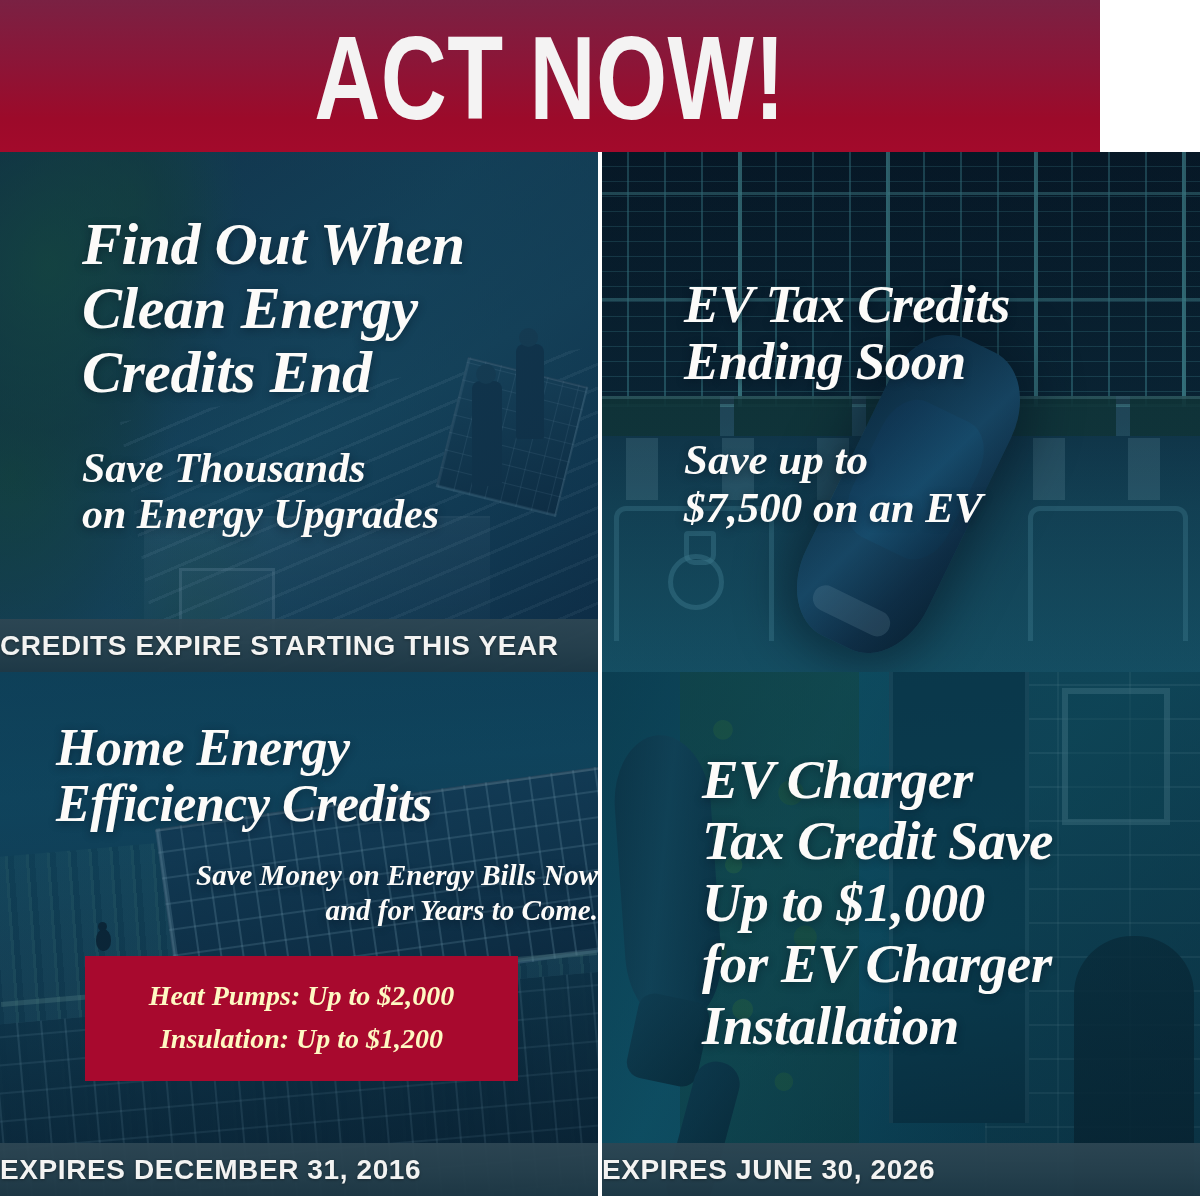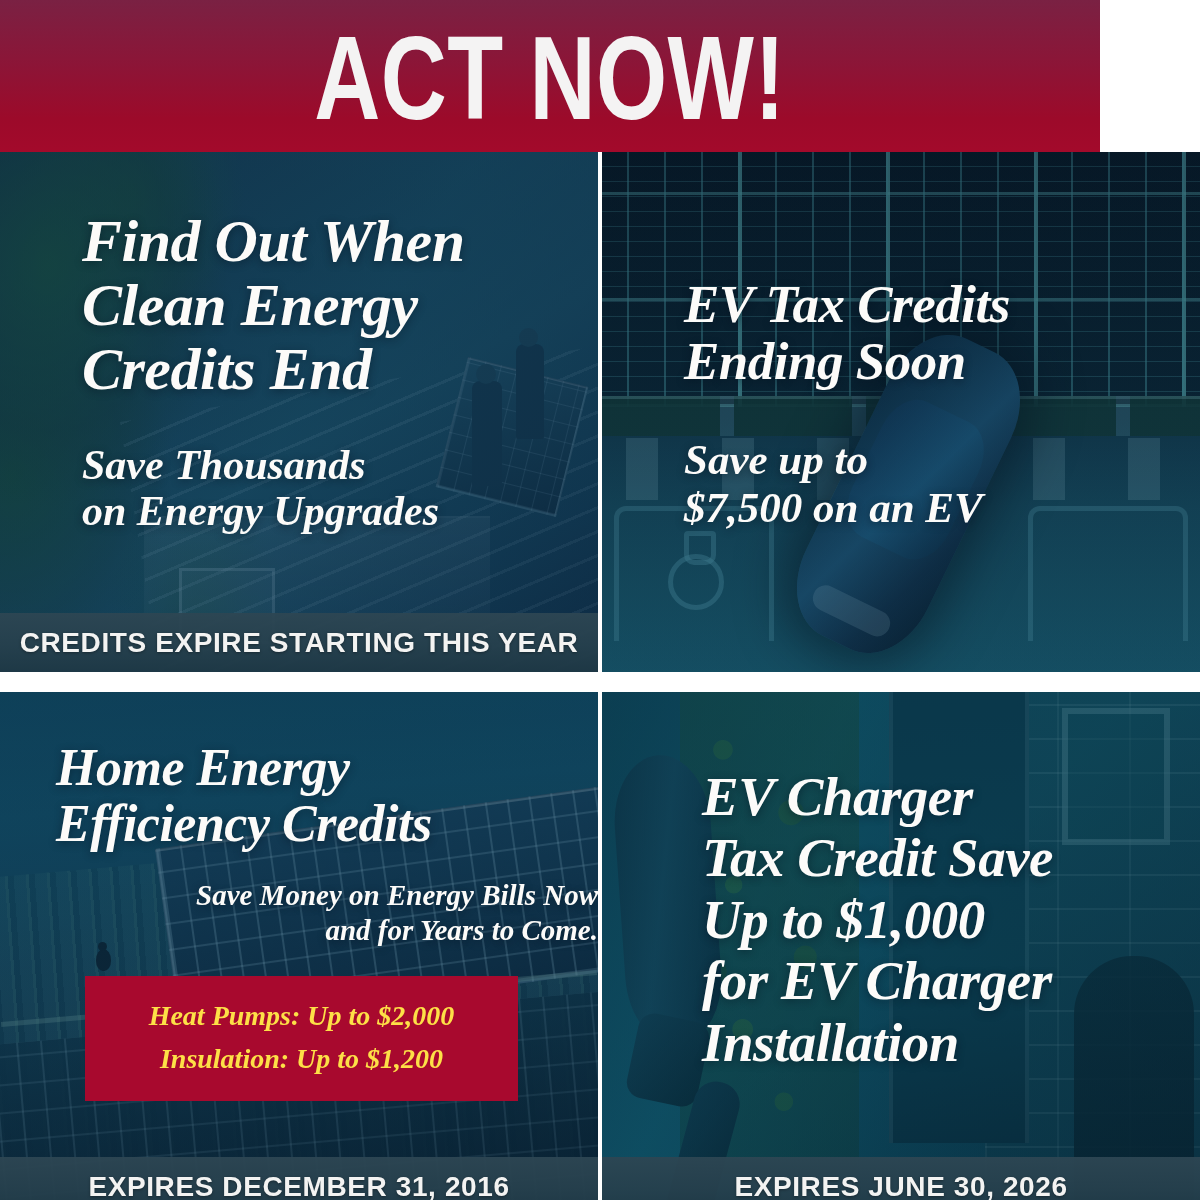"Find Out When" .grid { gap: 20px 4px -> 0 4px }
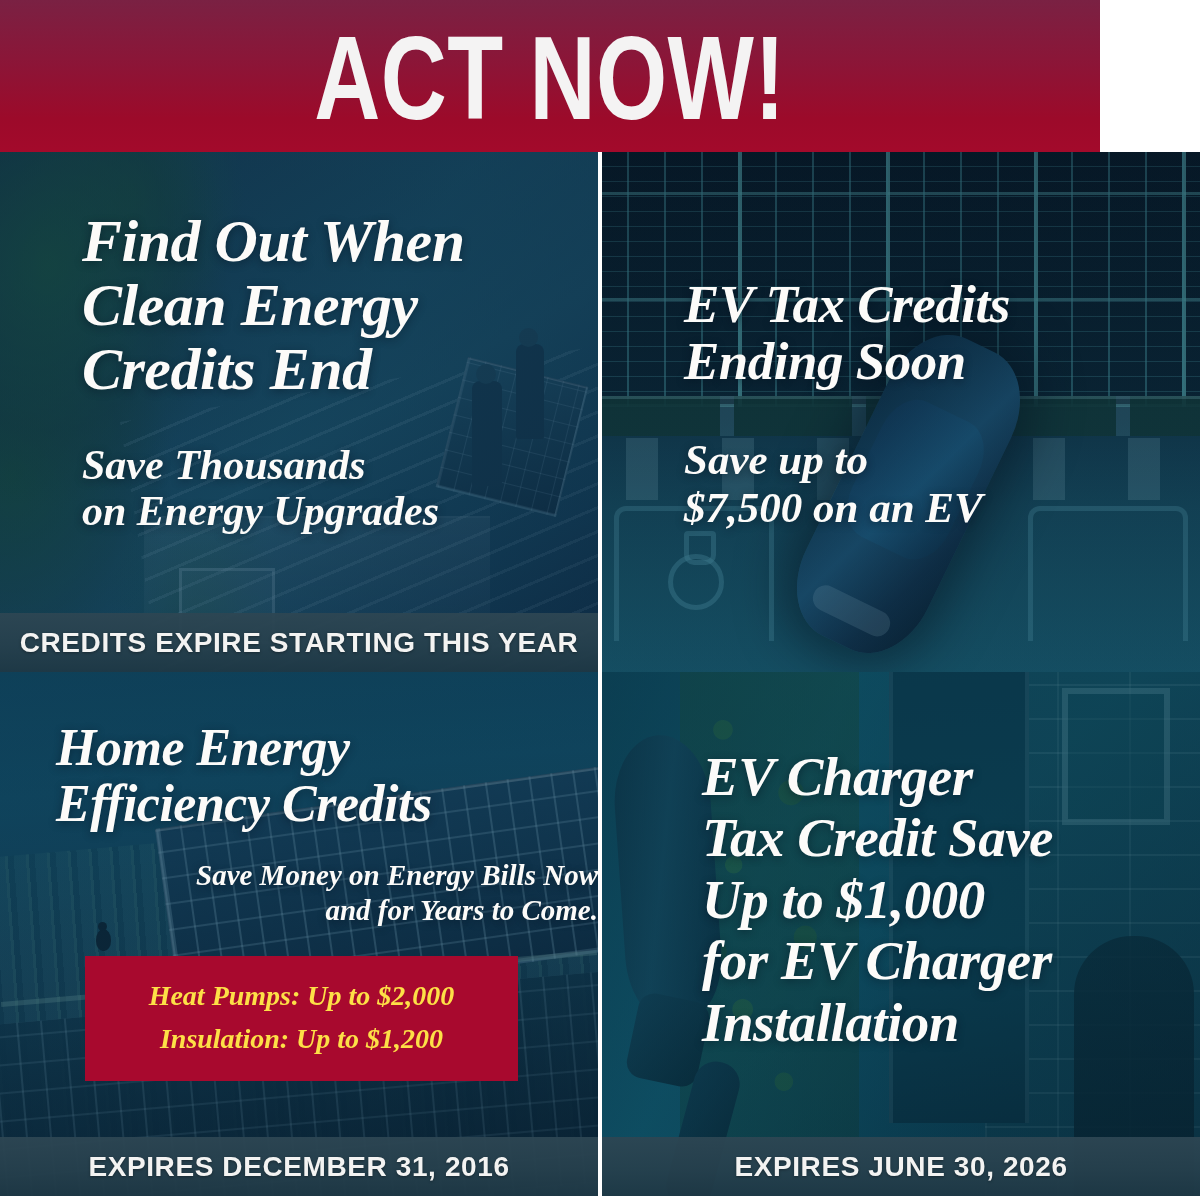"CREDITS EXPIRE STARTING THIS YEAR" .expiry { height: 59px -> 53px; justify-content: center -> none }
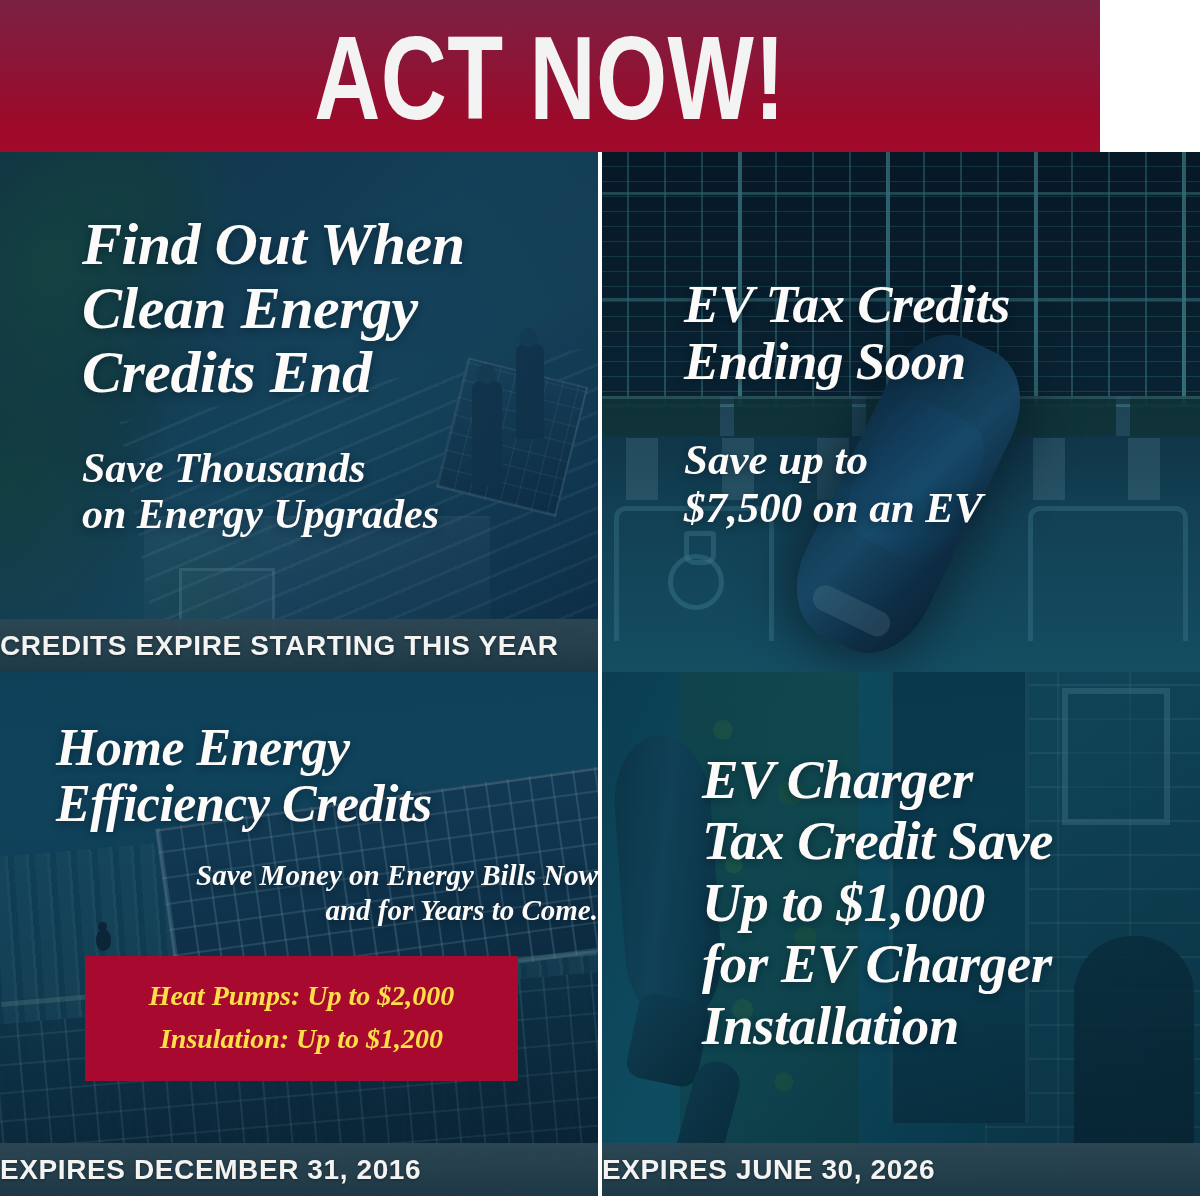"Heat Pumps: Up to $2,000" .credit-line { color: #fde047 -> #fef9c3 }
